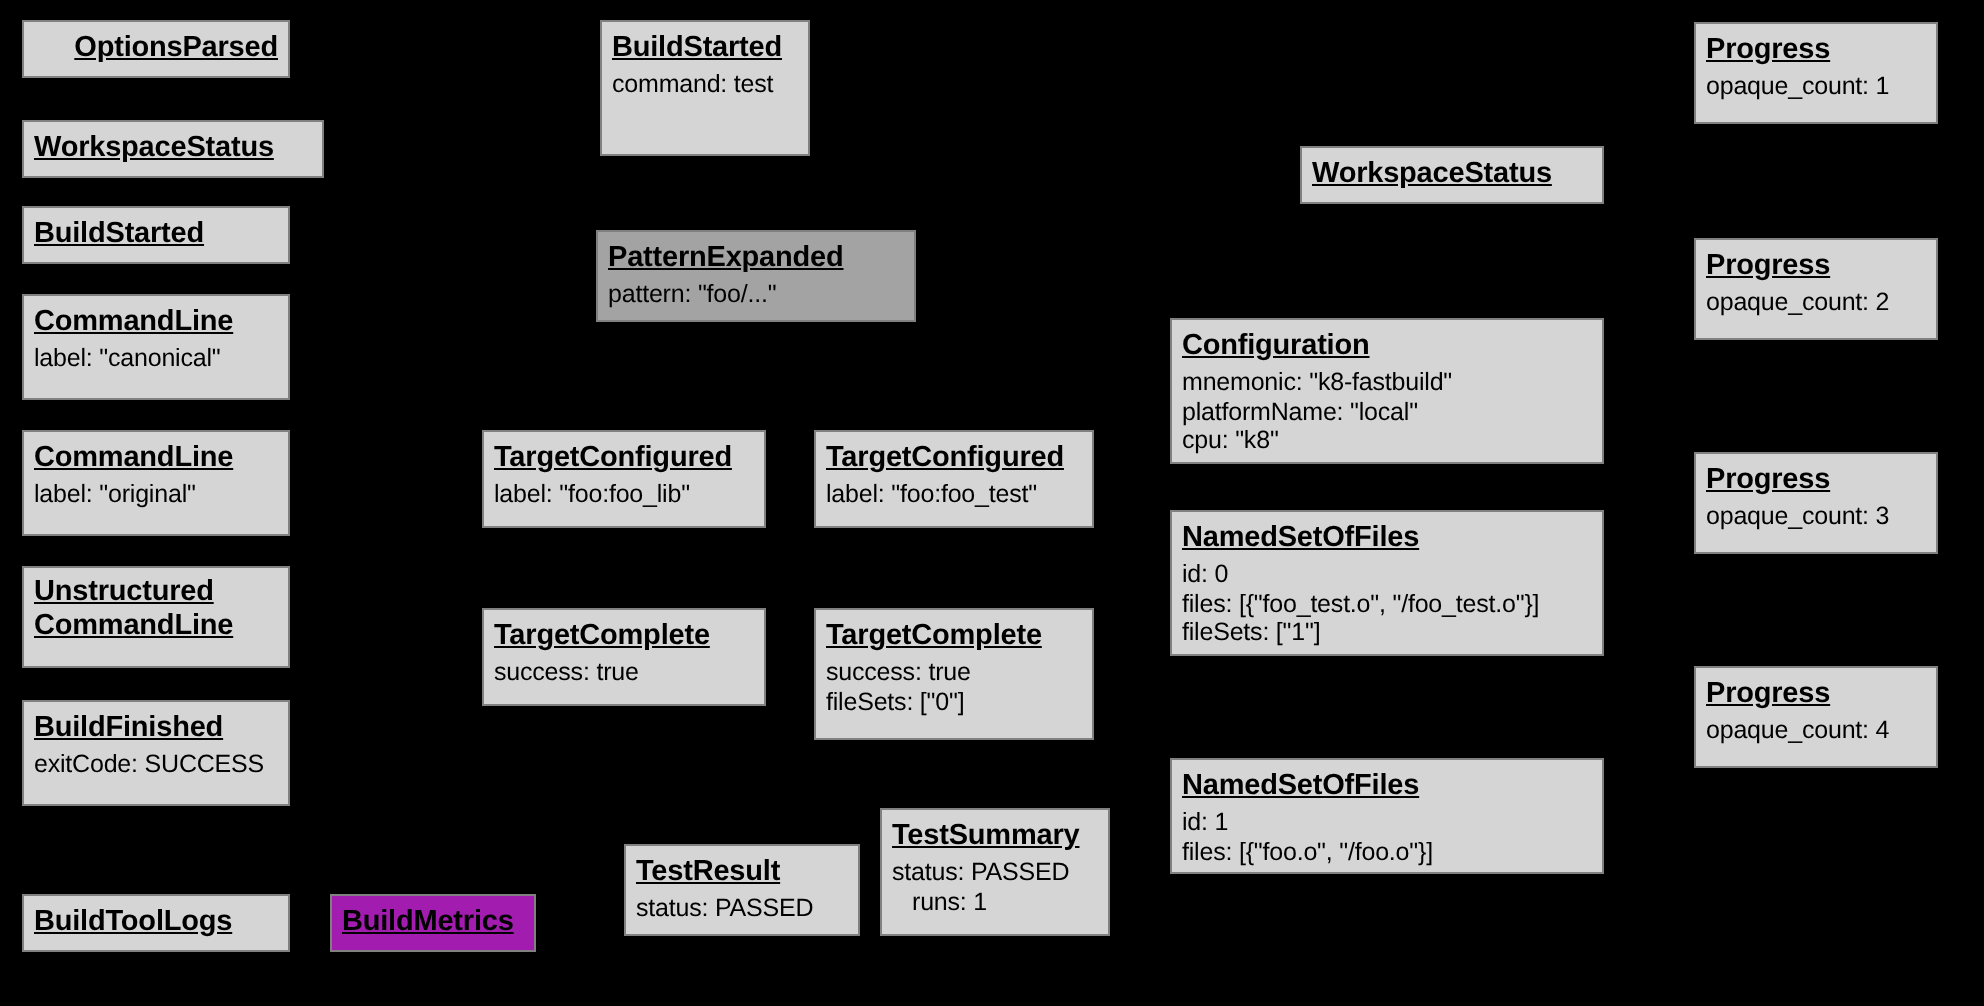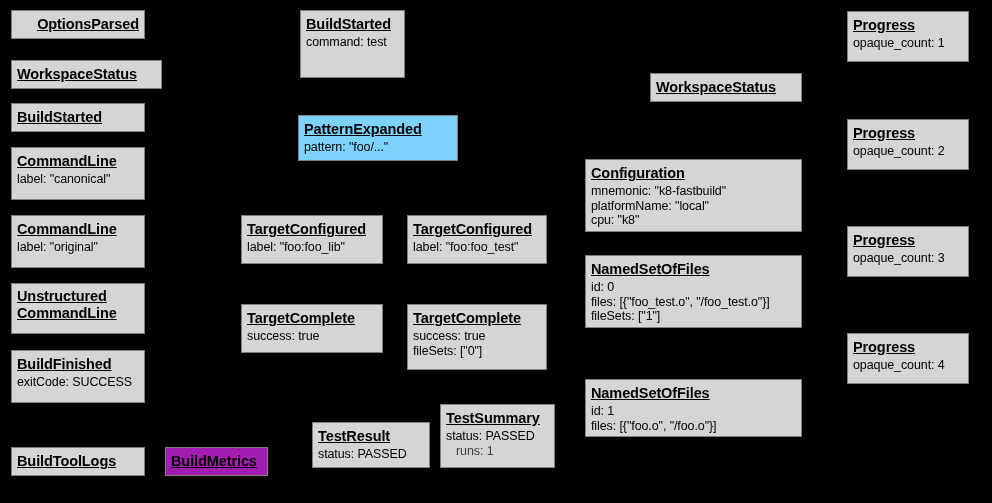"PatternExpanded" div.node { background: #7dd3fc -> #a3a3a3 }
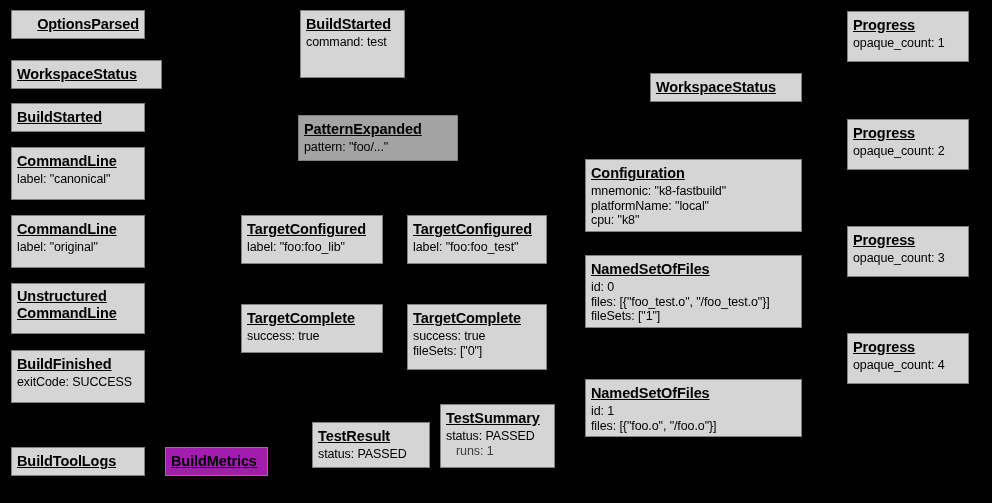"runs: 1" div.node-field { color: #404040 -> #000000 }
